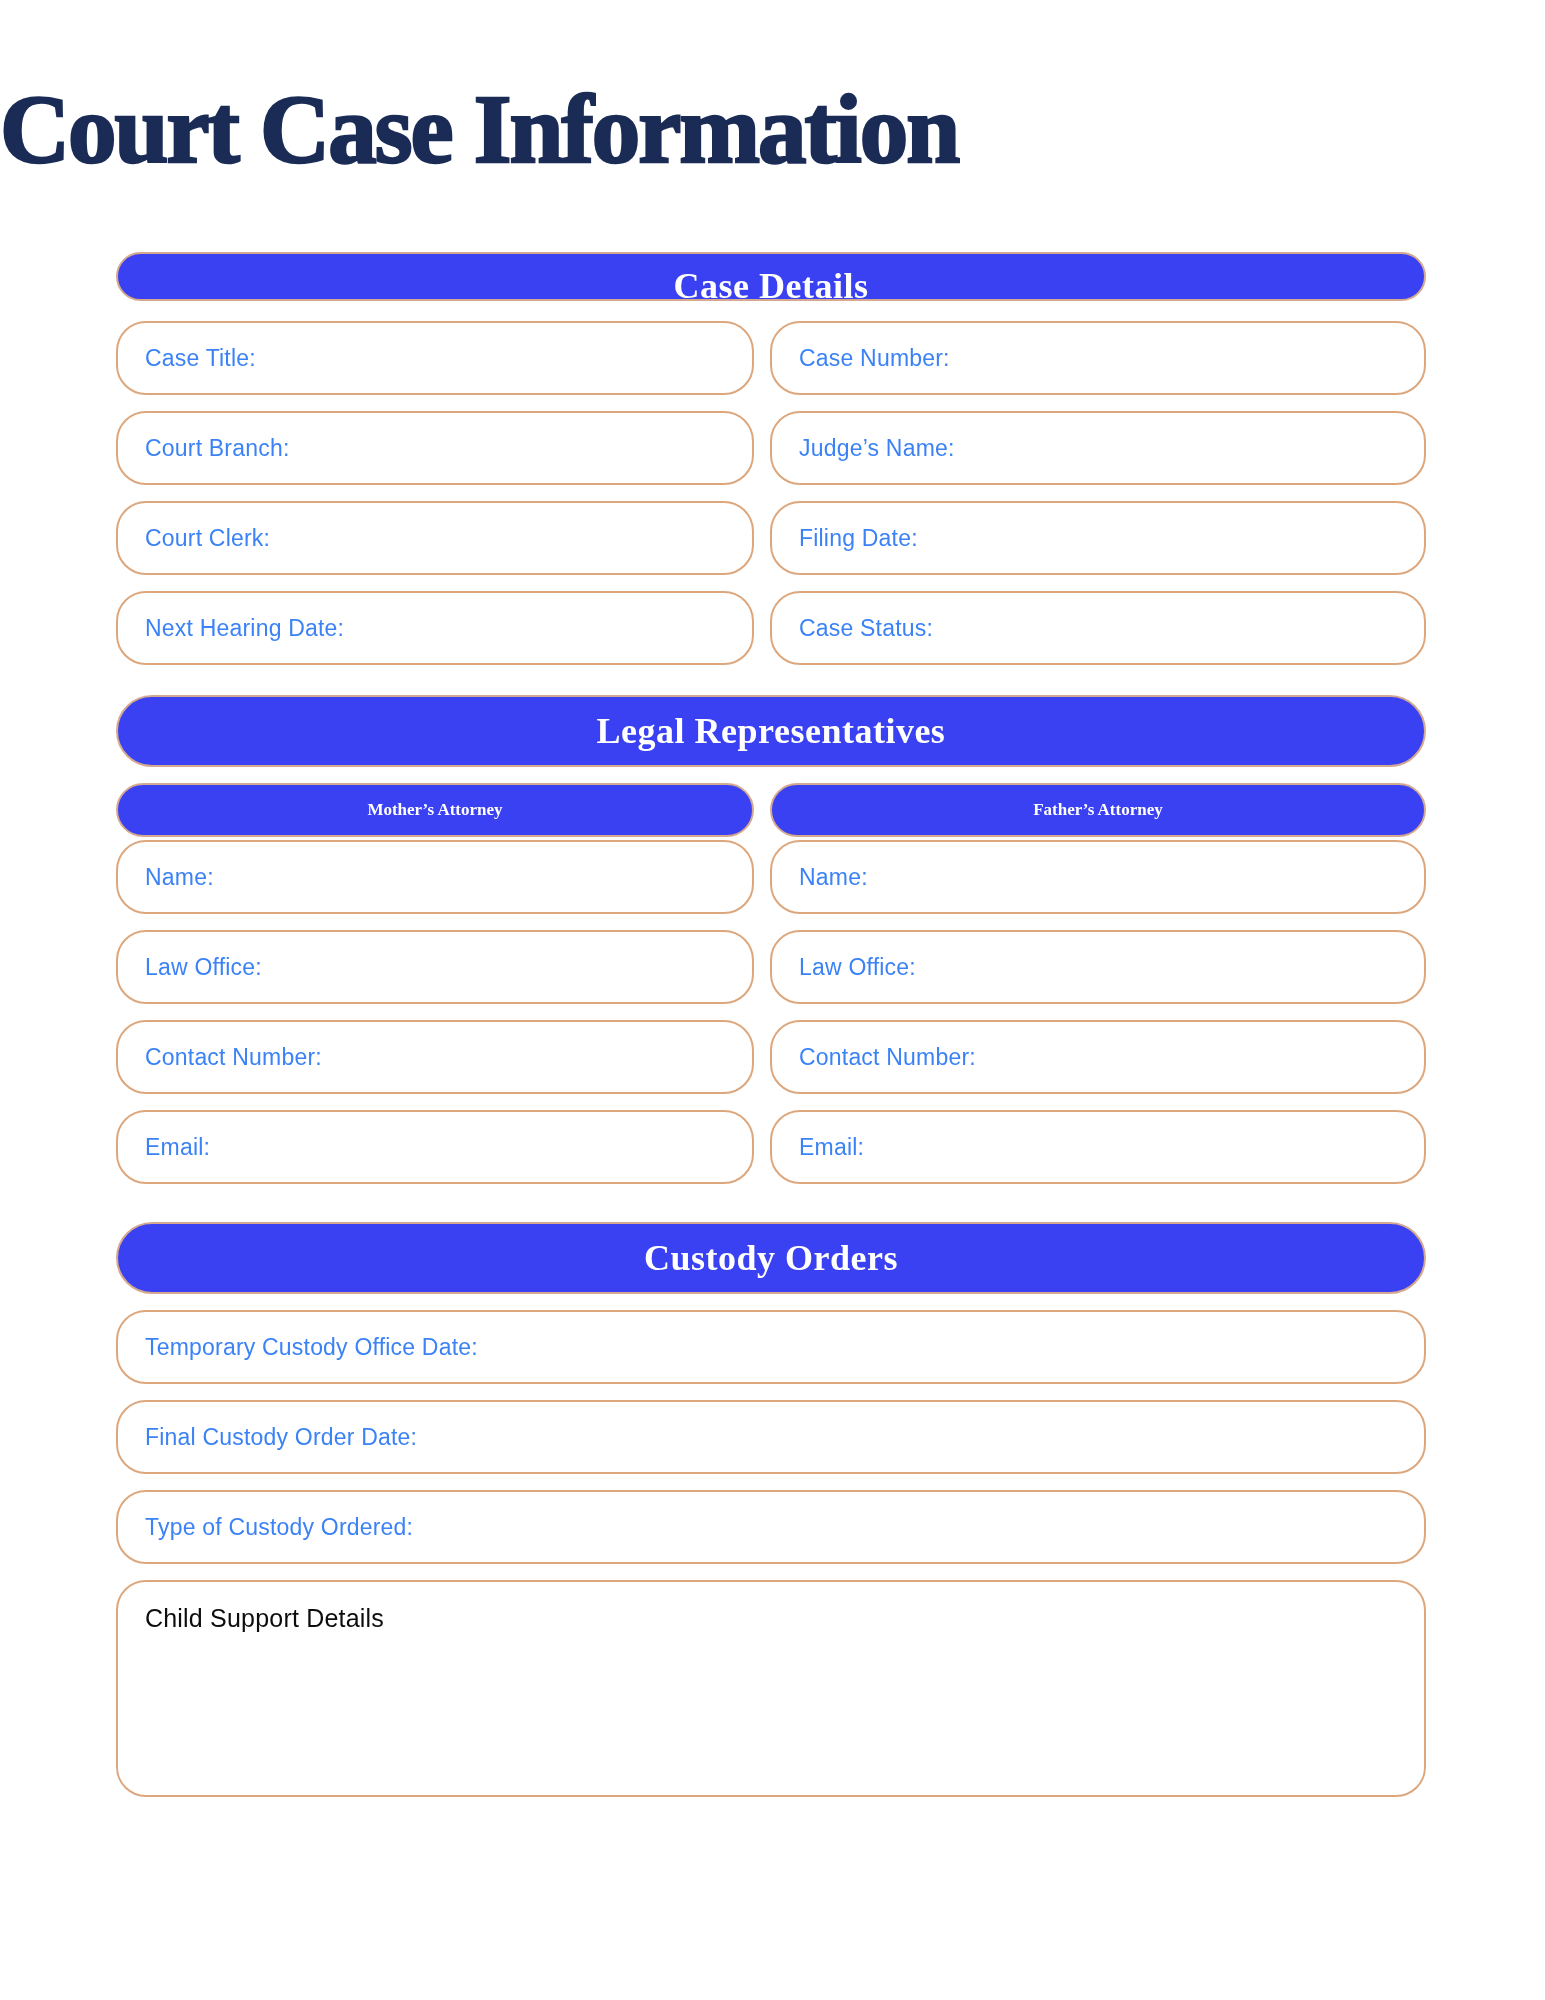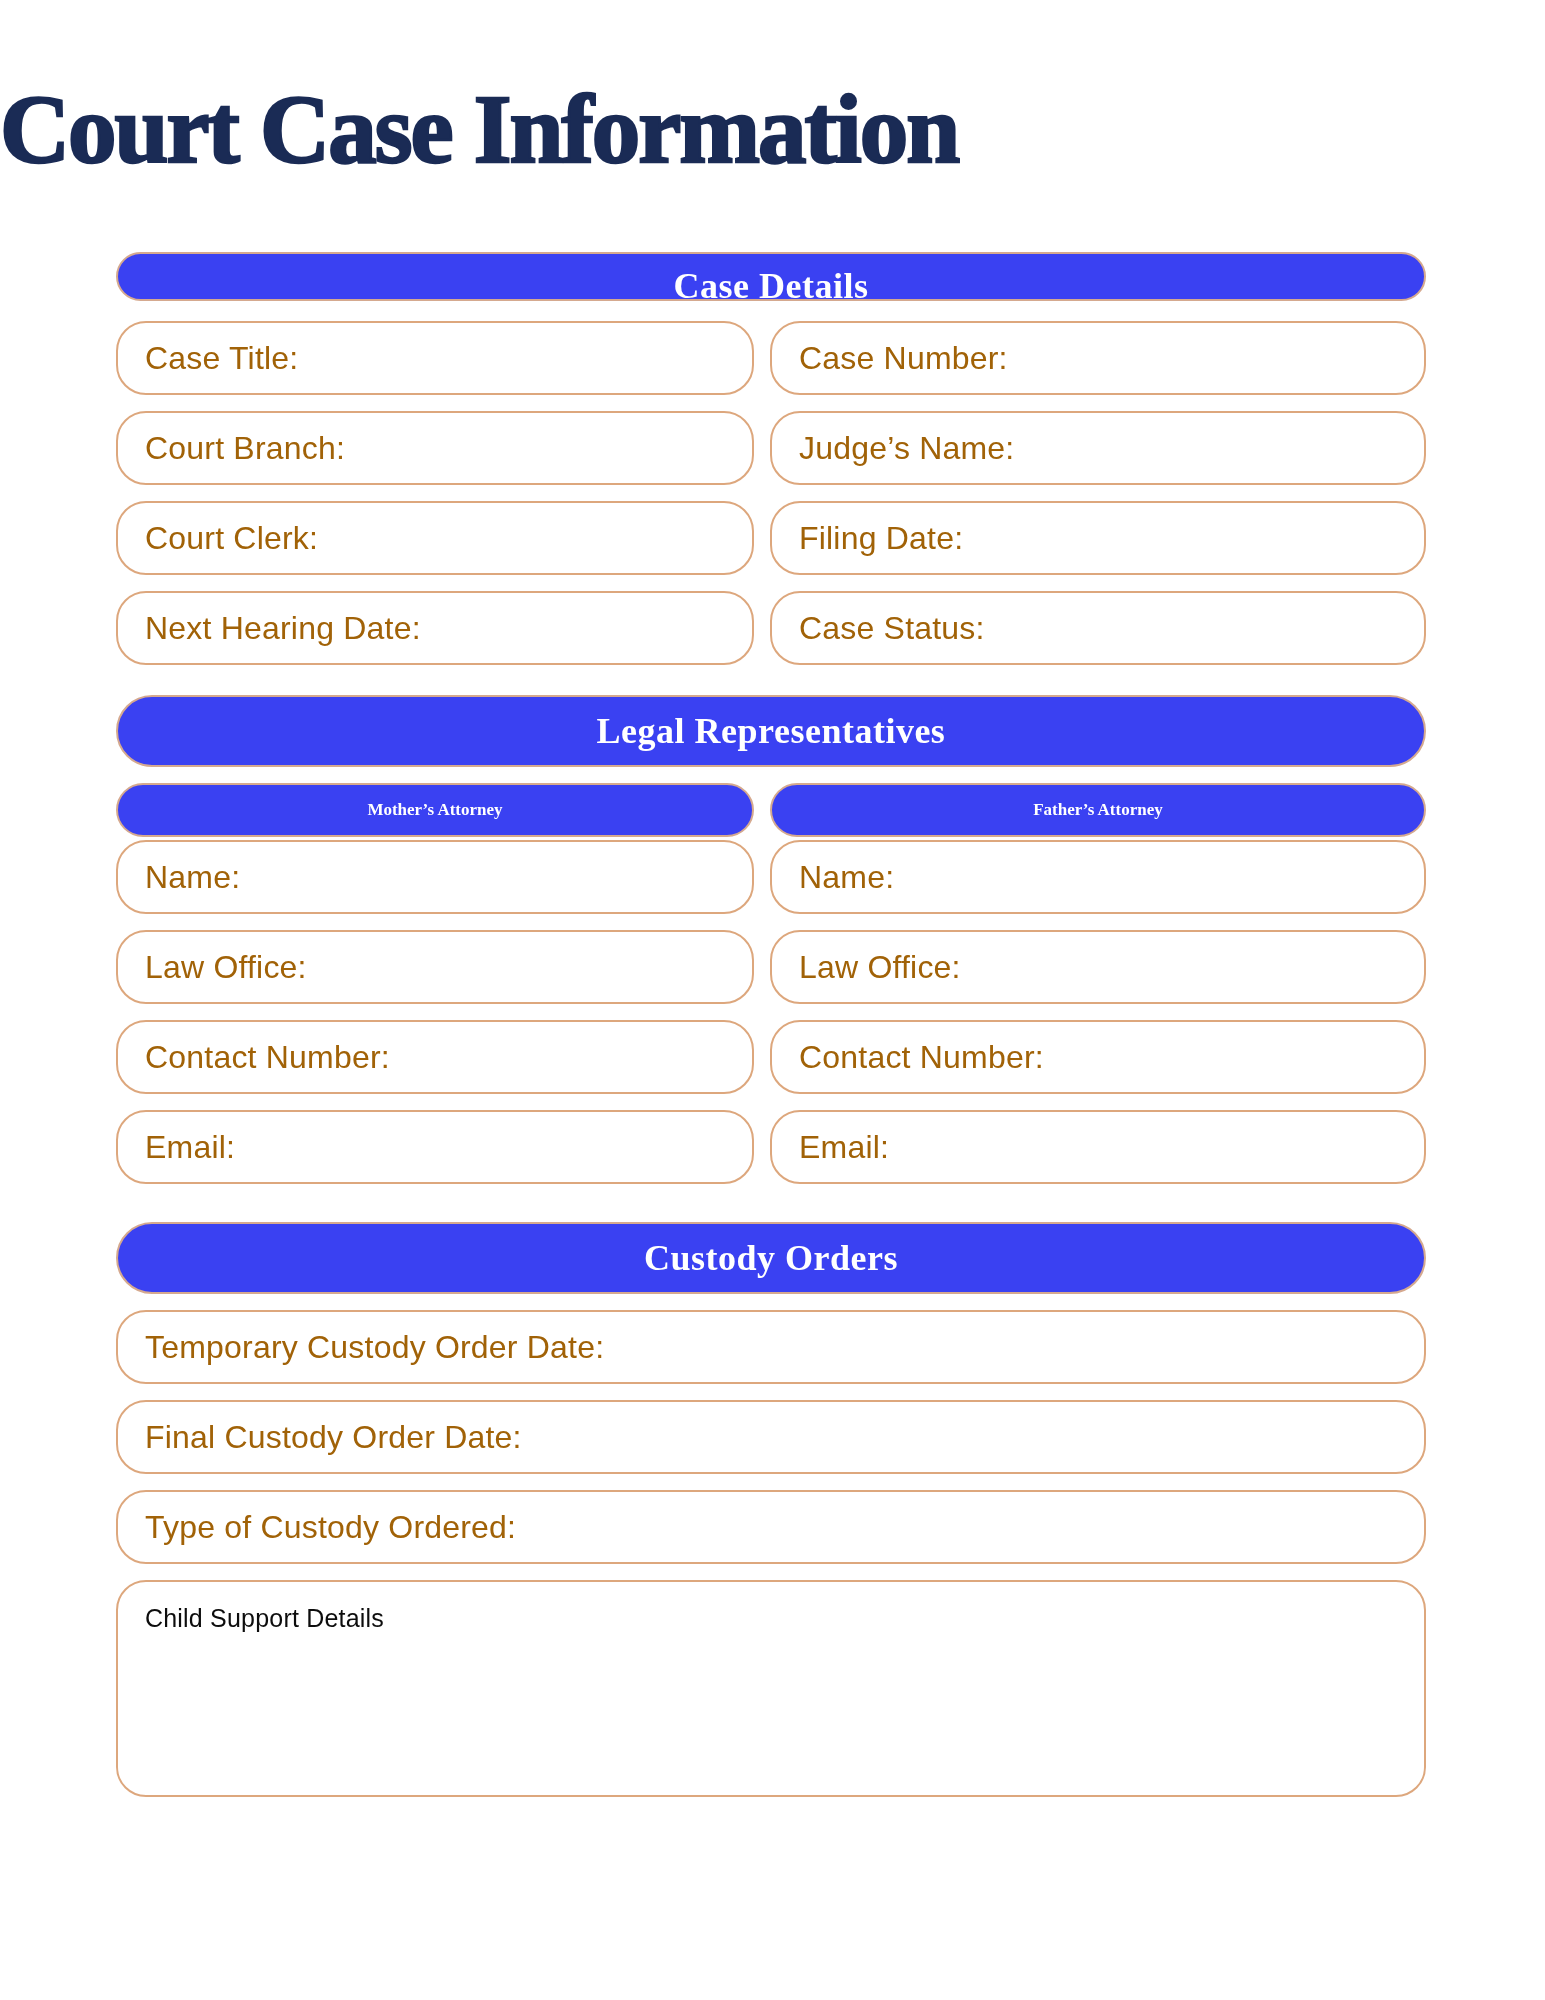"Case Title:" .field .label { color: #a16207 -> #3b82f6; font-size: 32px -> 23px }
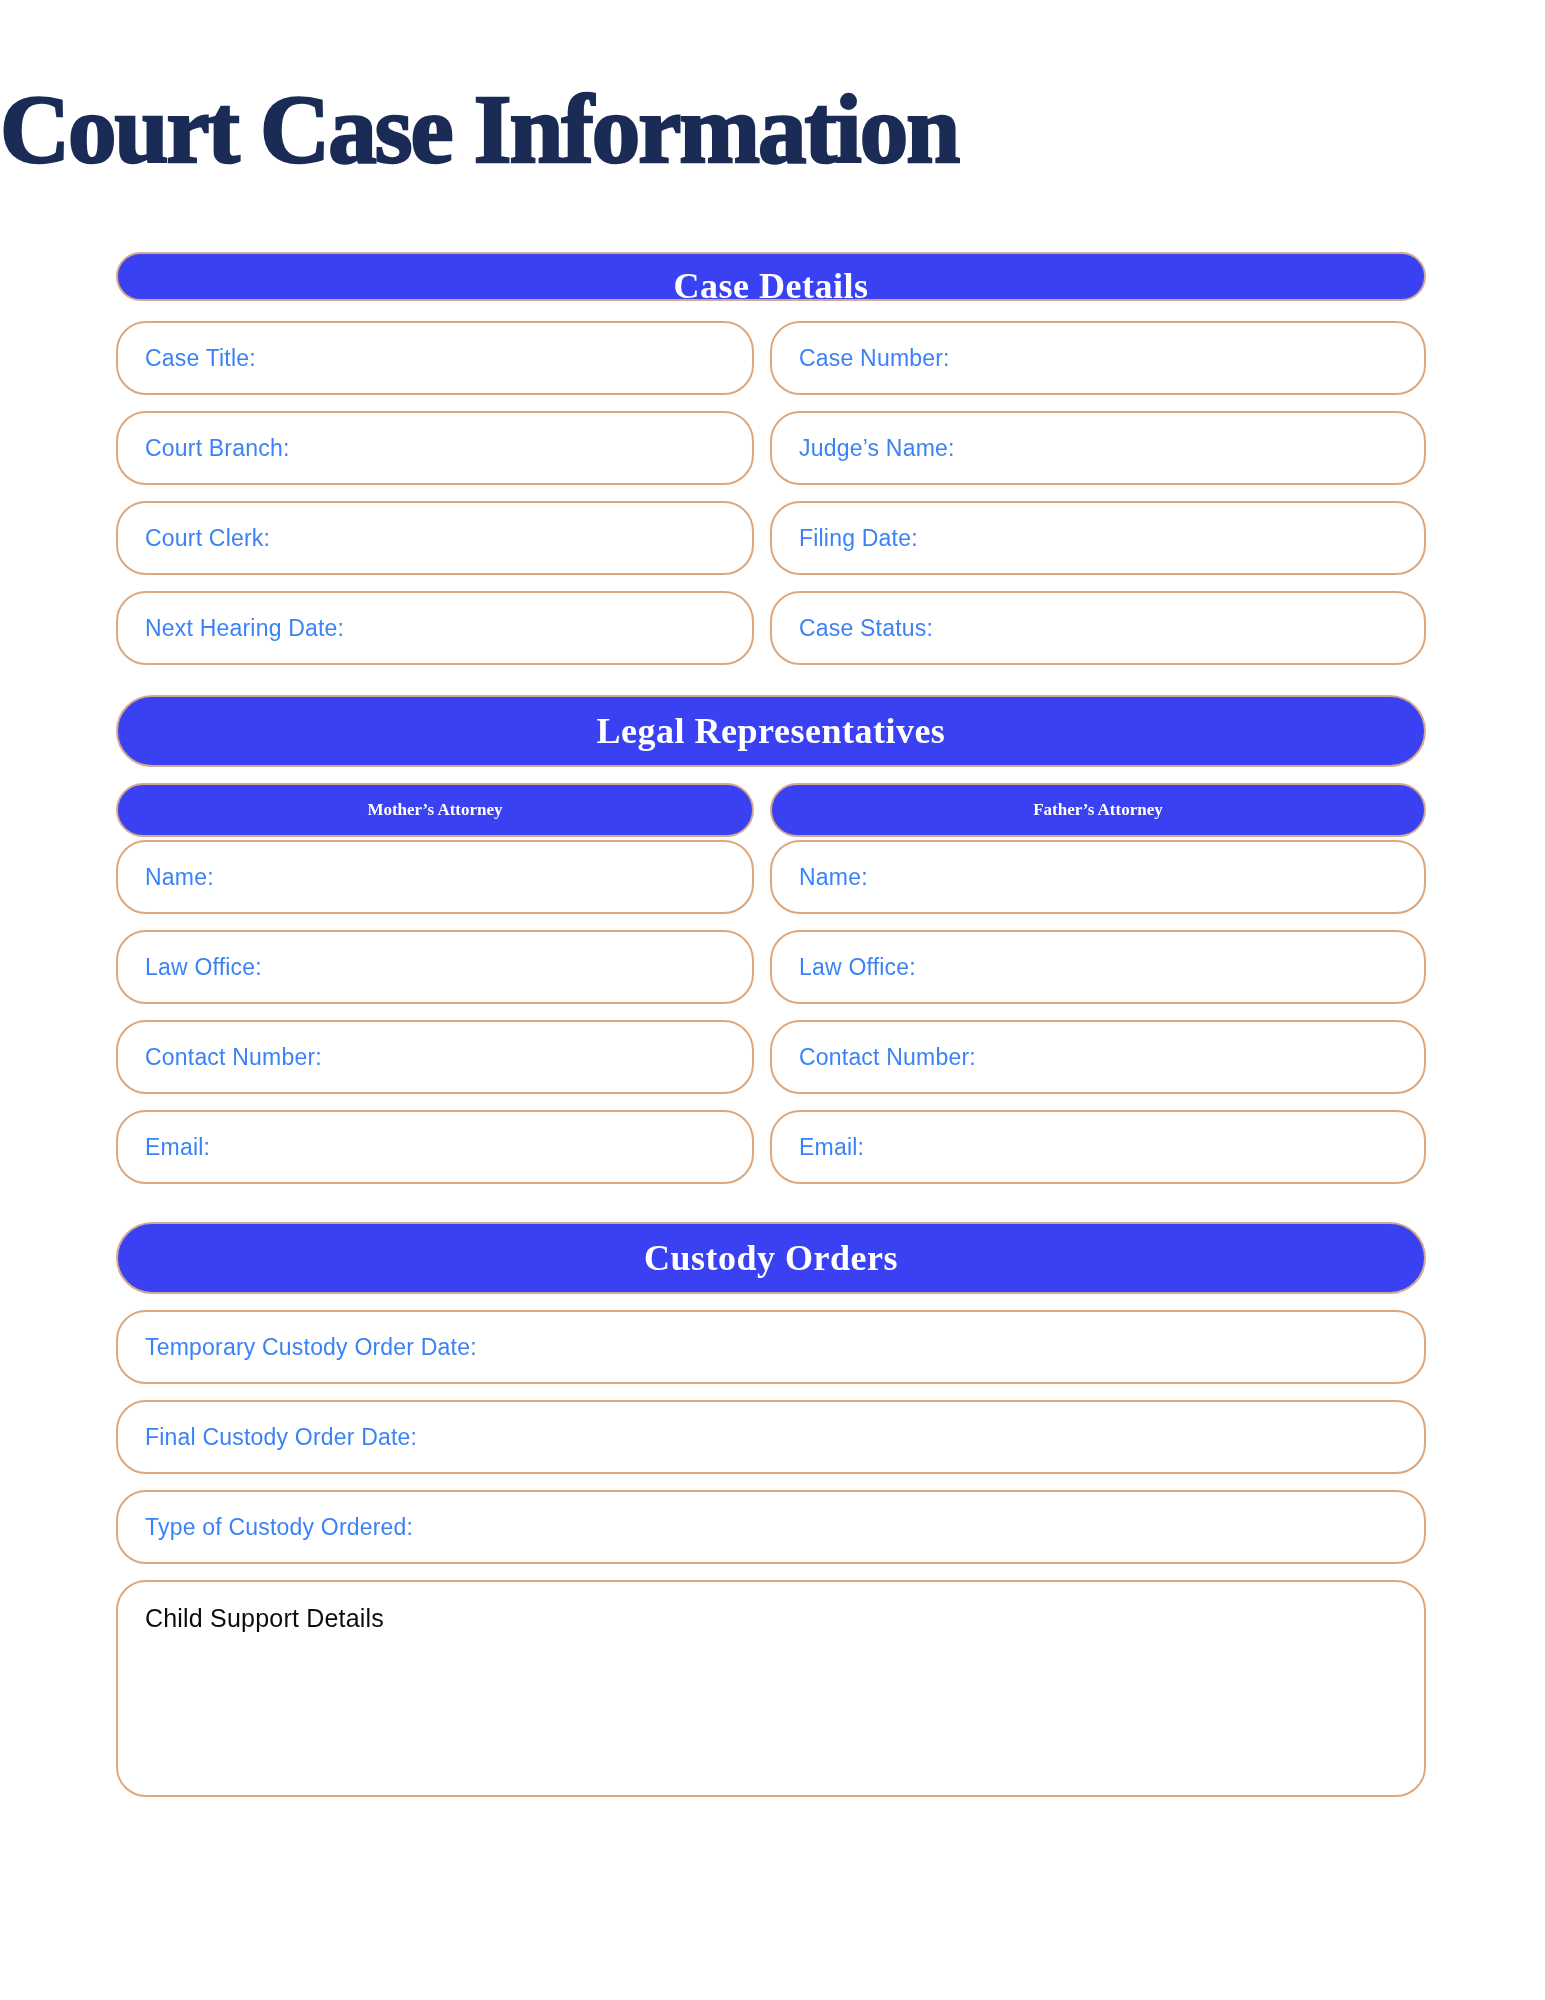"Temporary Custody Order Date:" span.label { text: Order -> Office }
